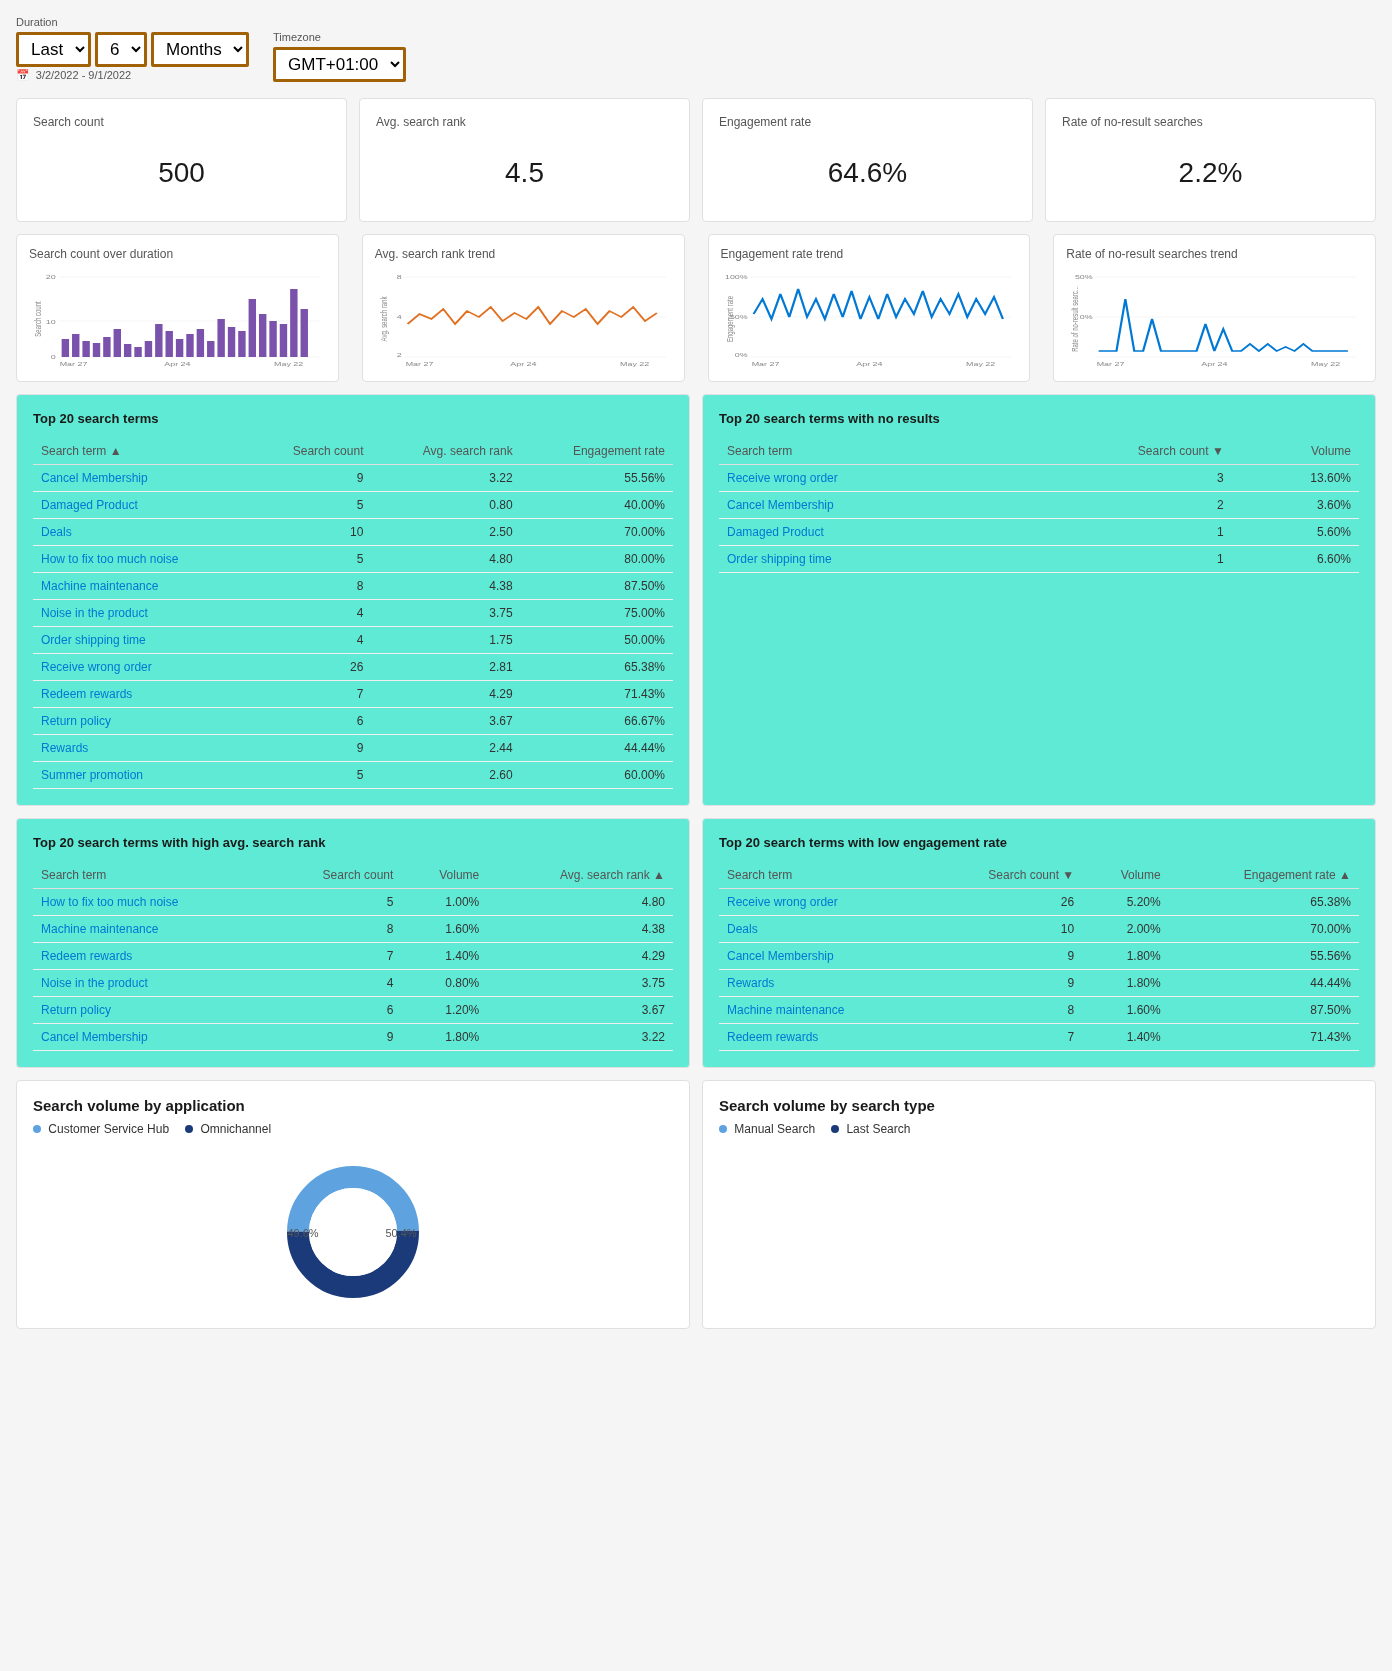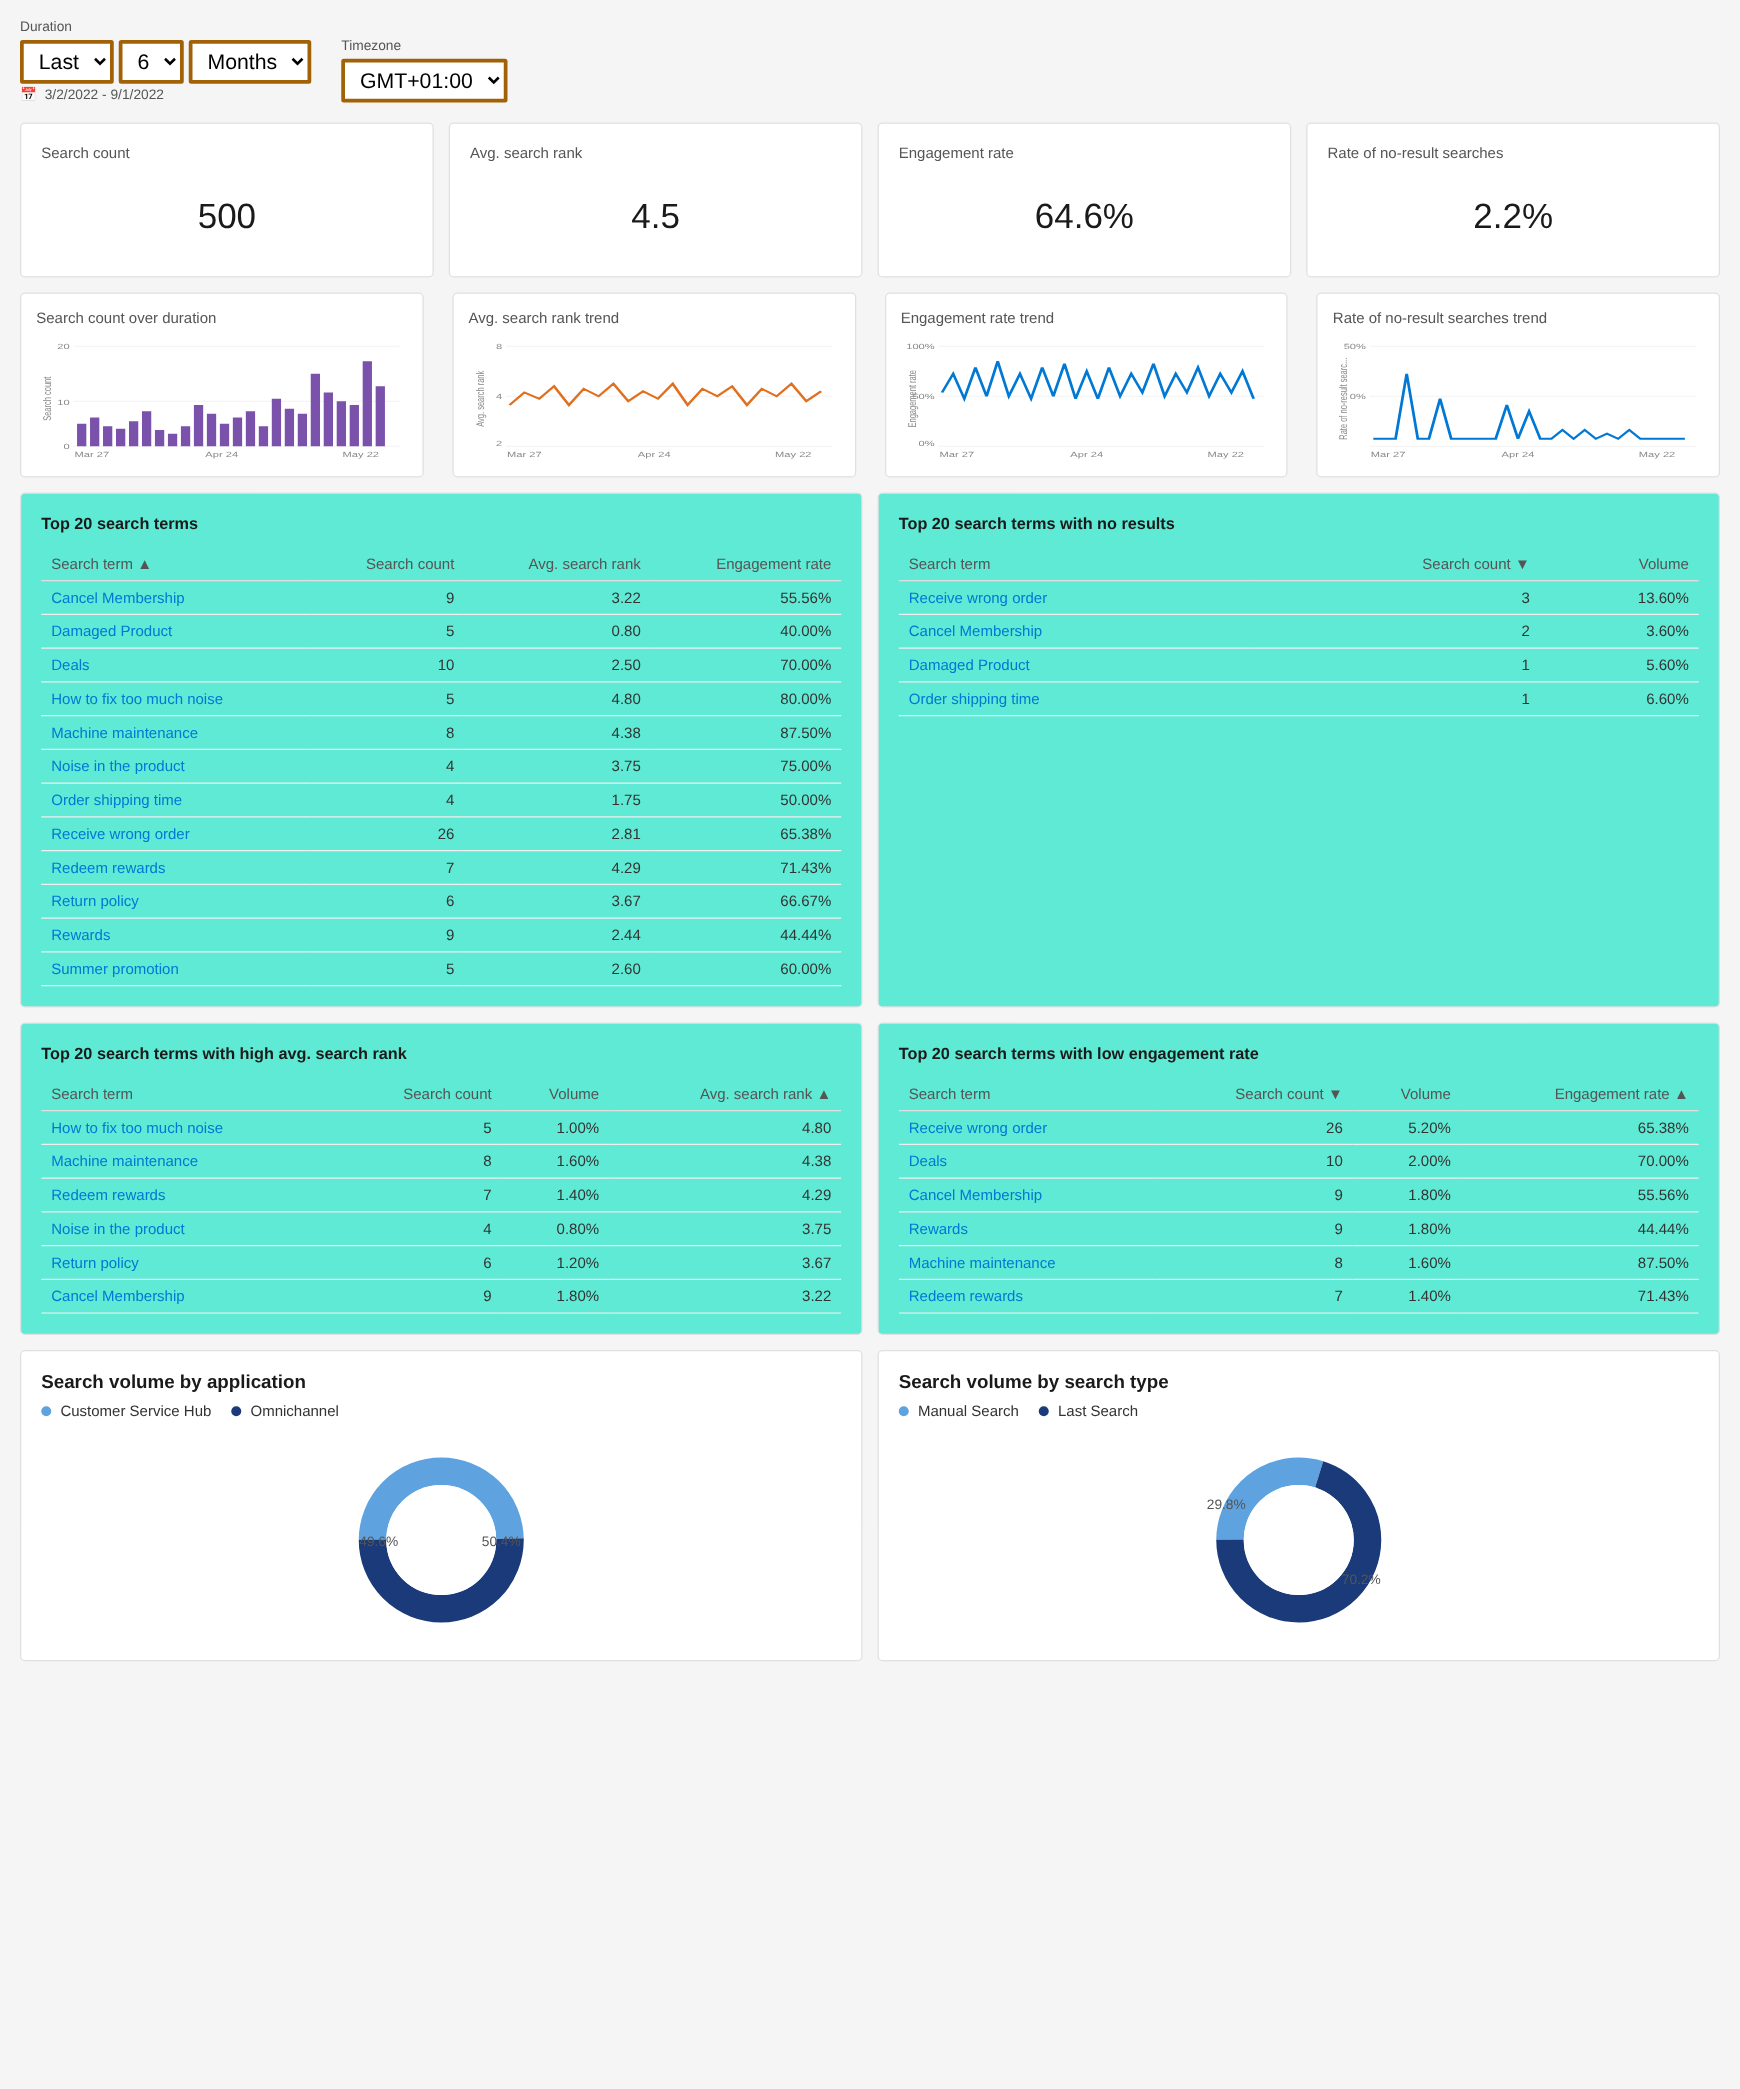"29.8%" div.donut-container { html: <div> <svg> <circle></circle> <circle></circle> <circle></circle> <text>29.8%</text> <text>70.2%</text> </svg> </div> -> none }
